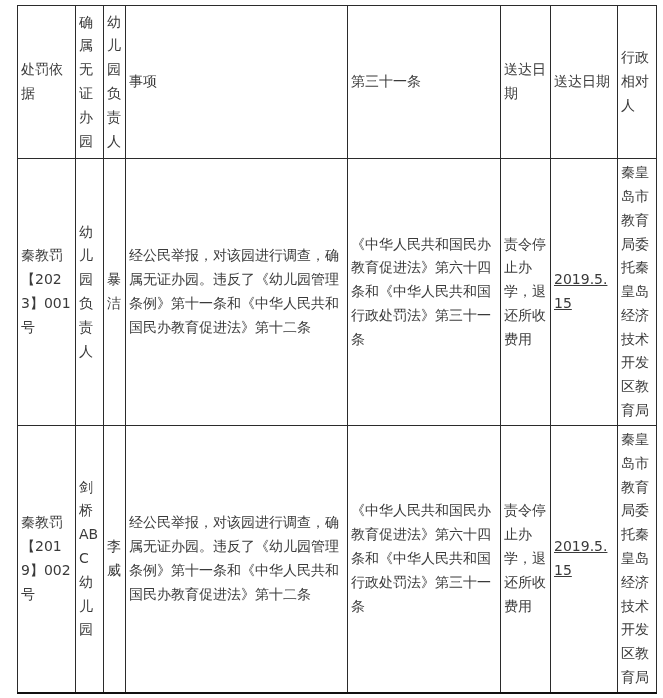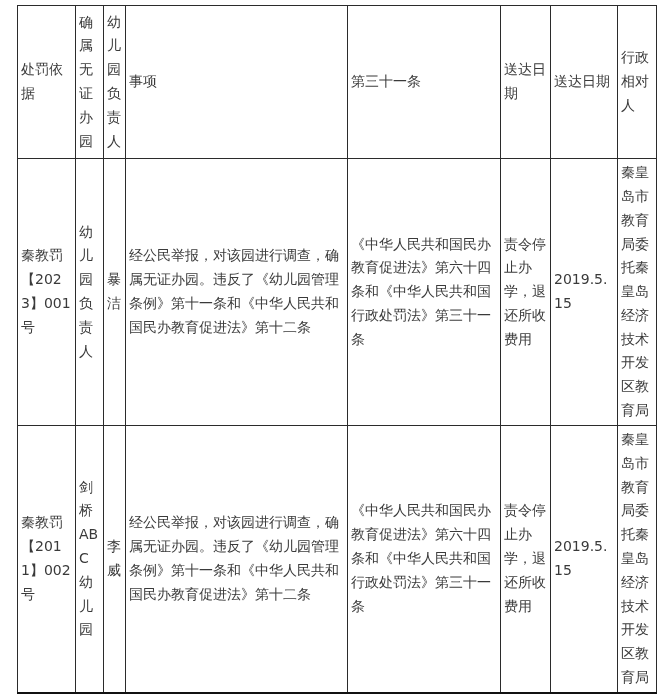"2019.5.15" td.date-cell { text-decoration: none -> underline }
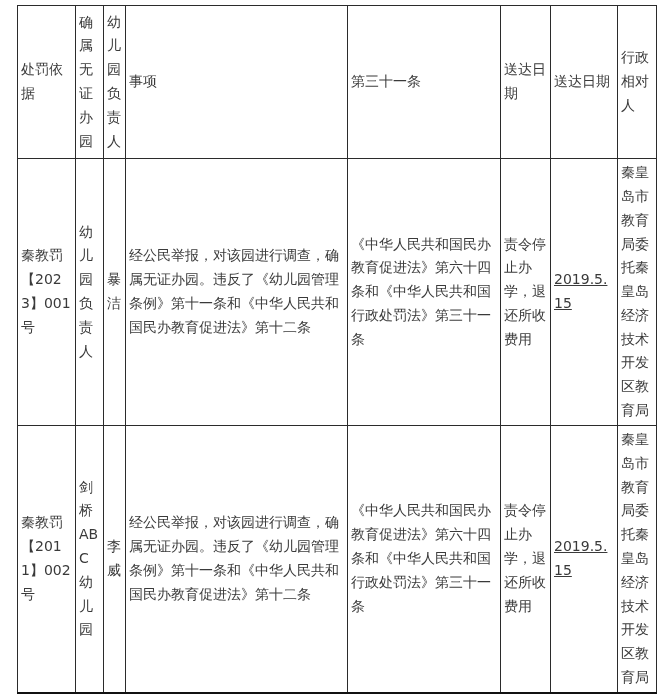"秦教罚【2011】002号" td { text: 2011 -> 2019 }
